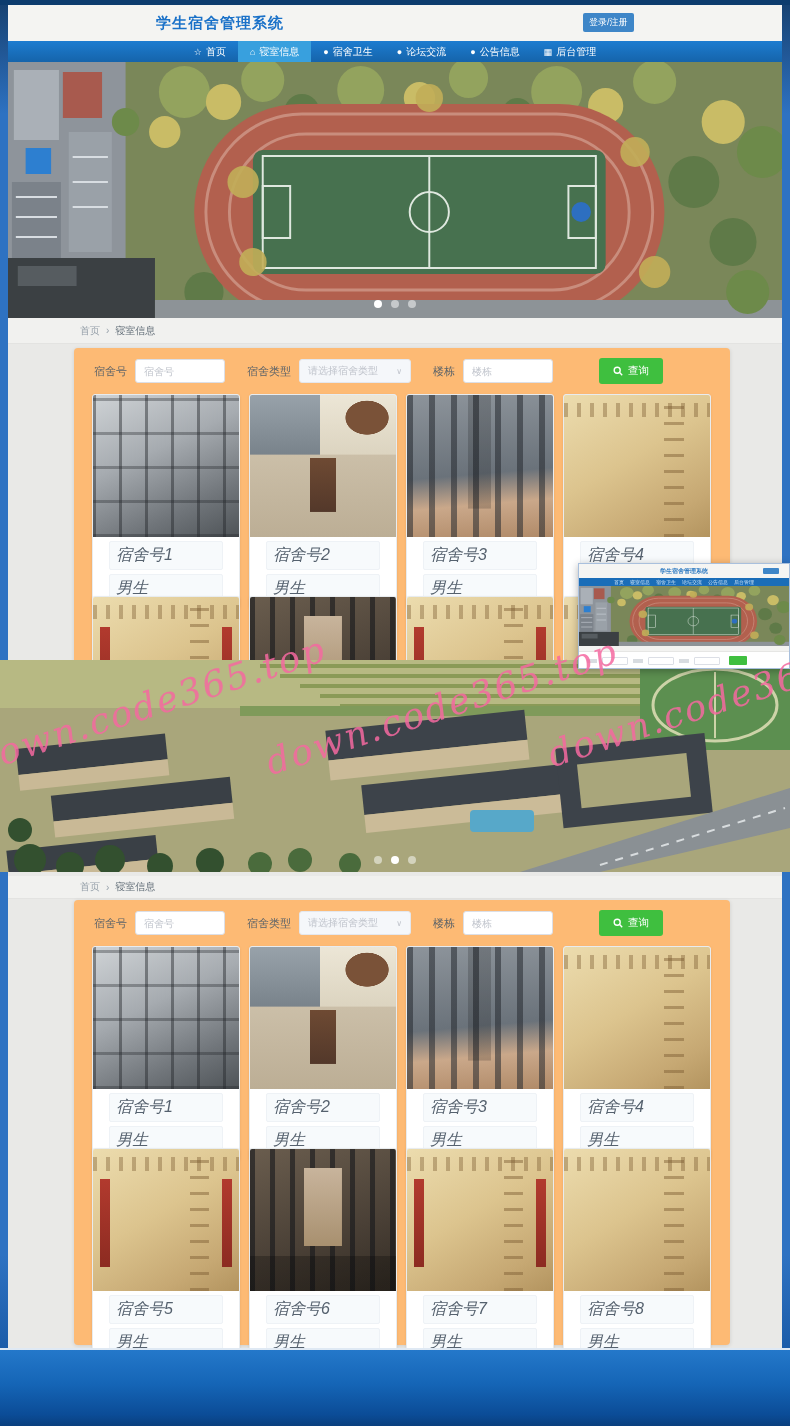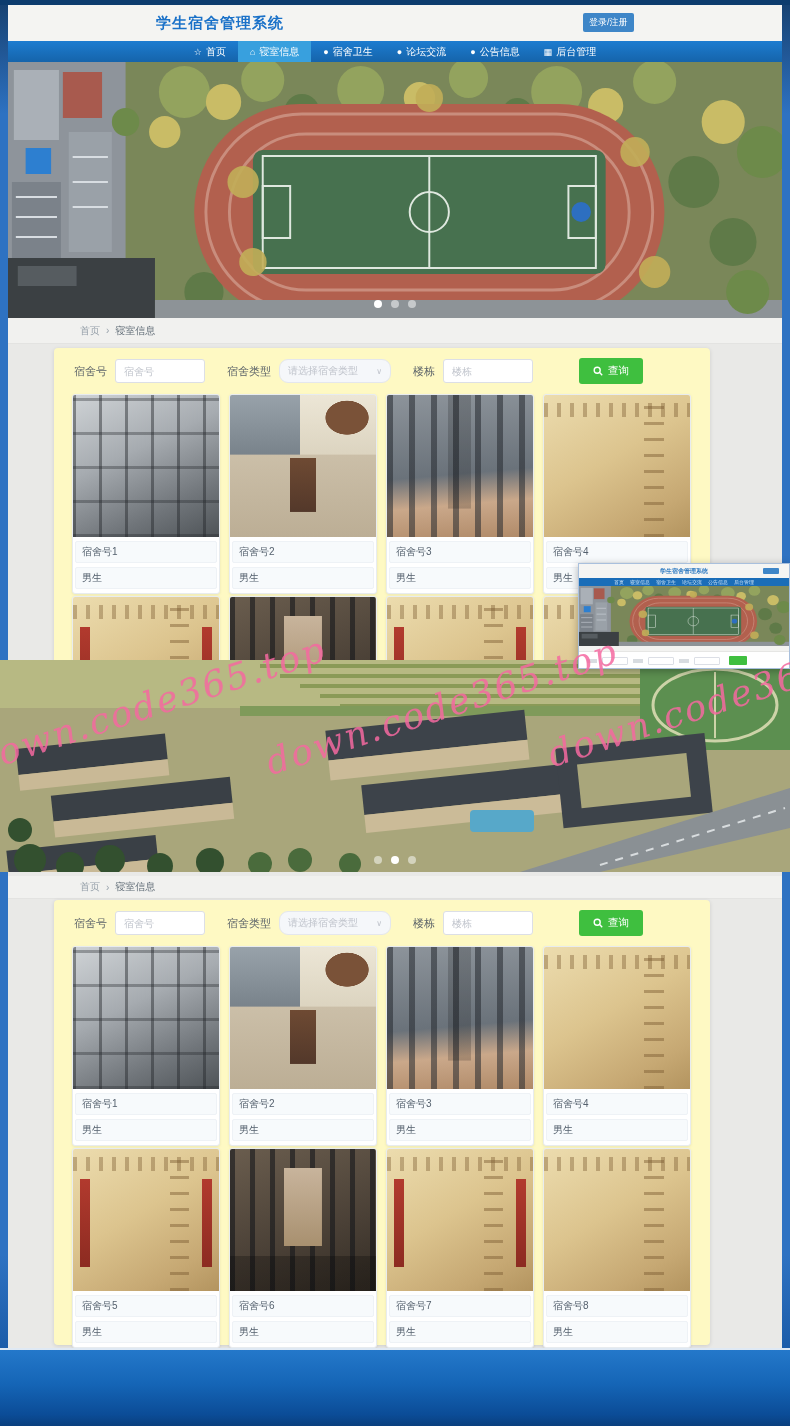"宿舍号" .panel { background: #fef9c3 -> #fdba74; left: 54px -> 74px }
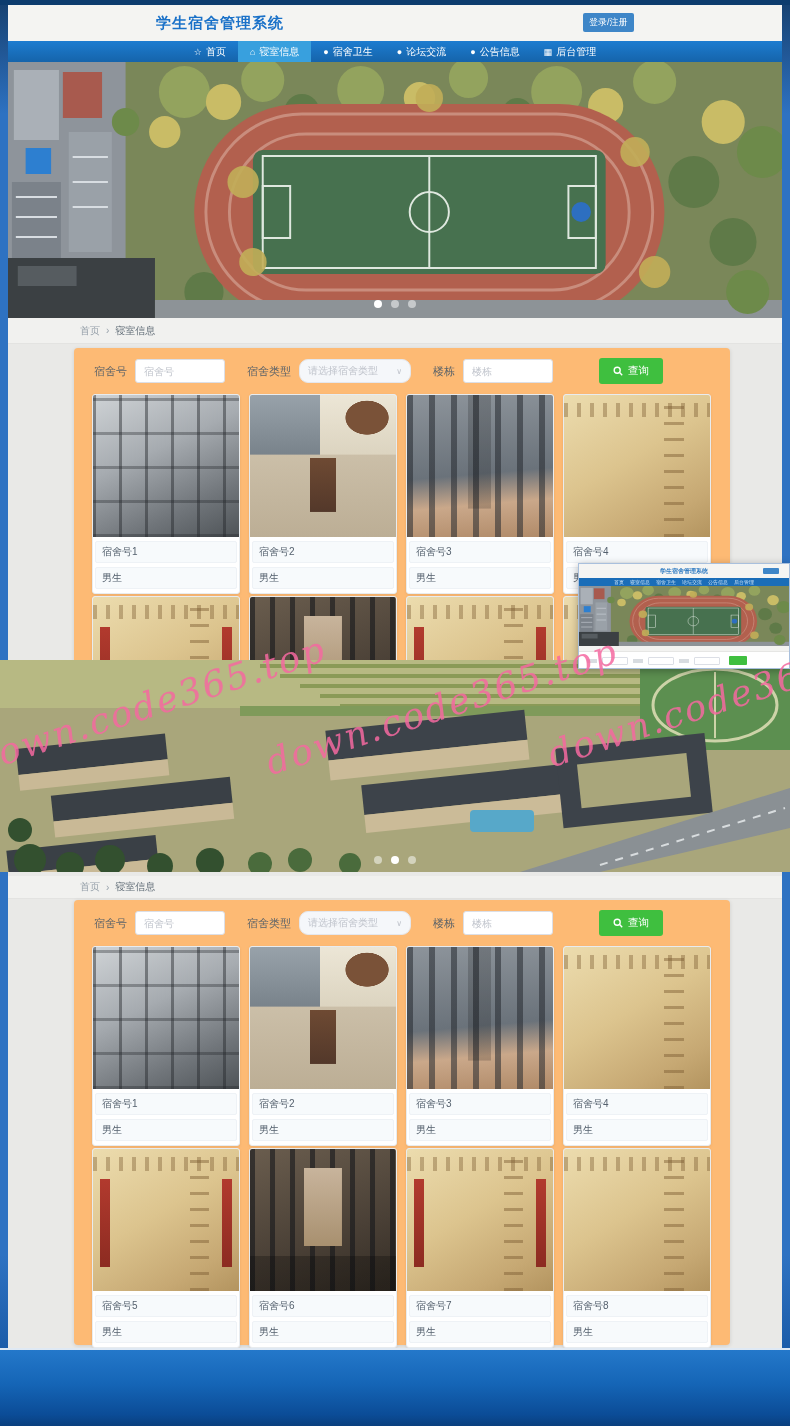"请选择宿舍类型" .sel { border-radius: 9px -> 3px }
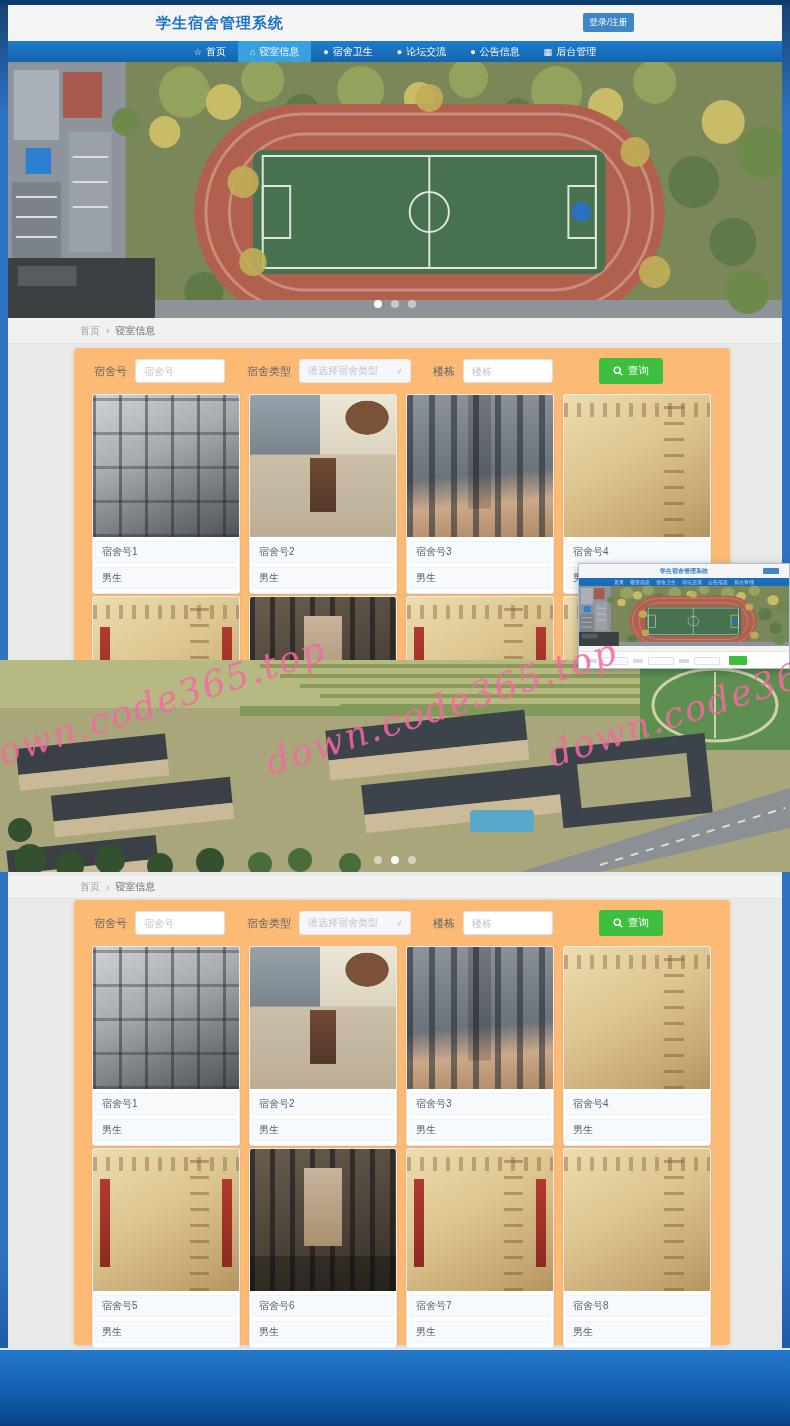"宿舍号1" .strip { font-size: 10px -> 16px; font-style: none -> italic; margin: 4px 2px 0 -> 4px 16px 0 }
